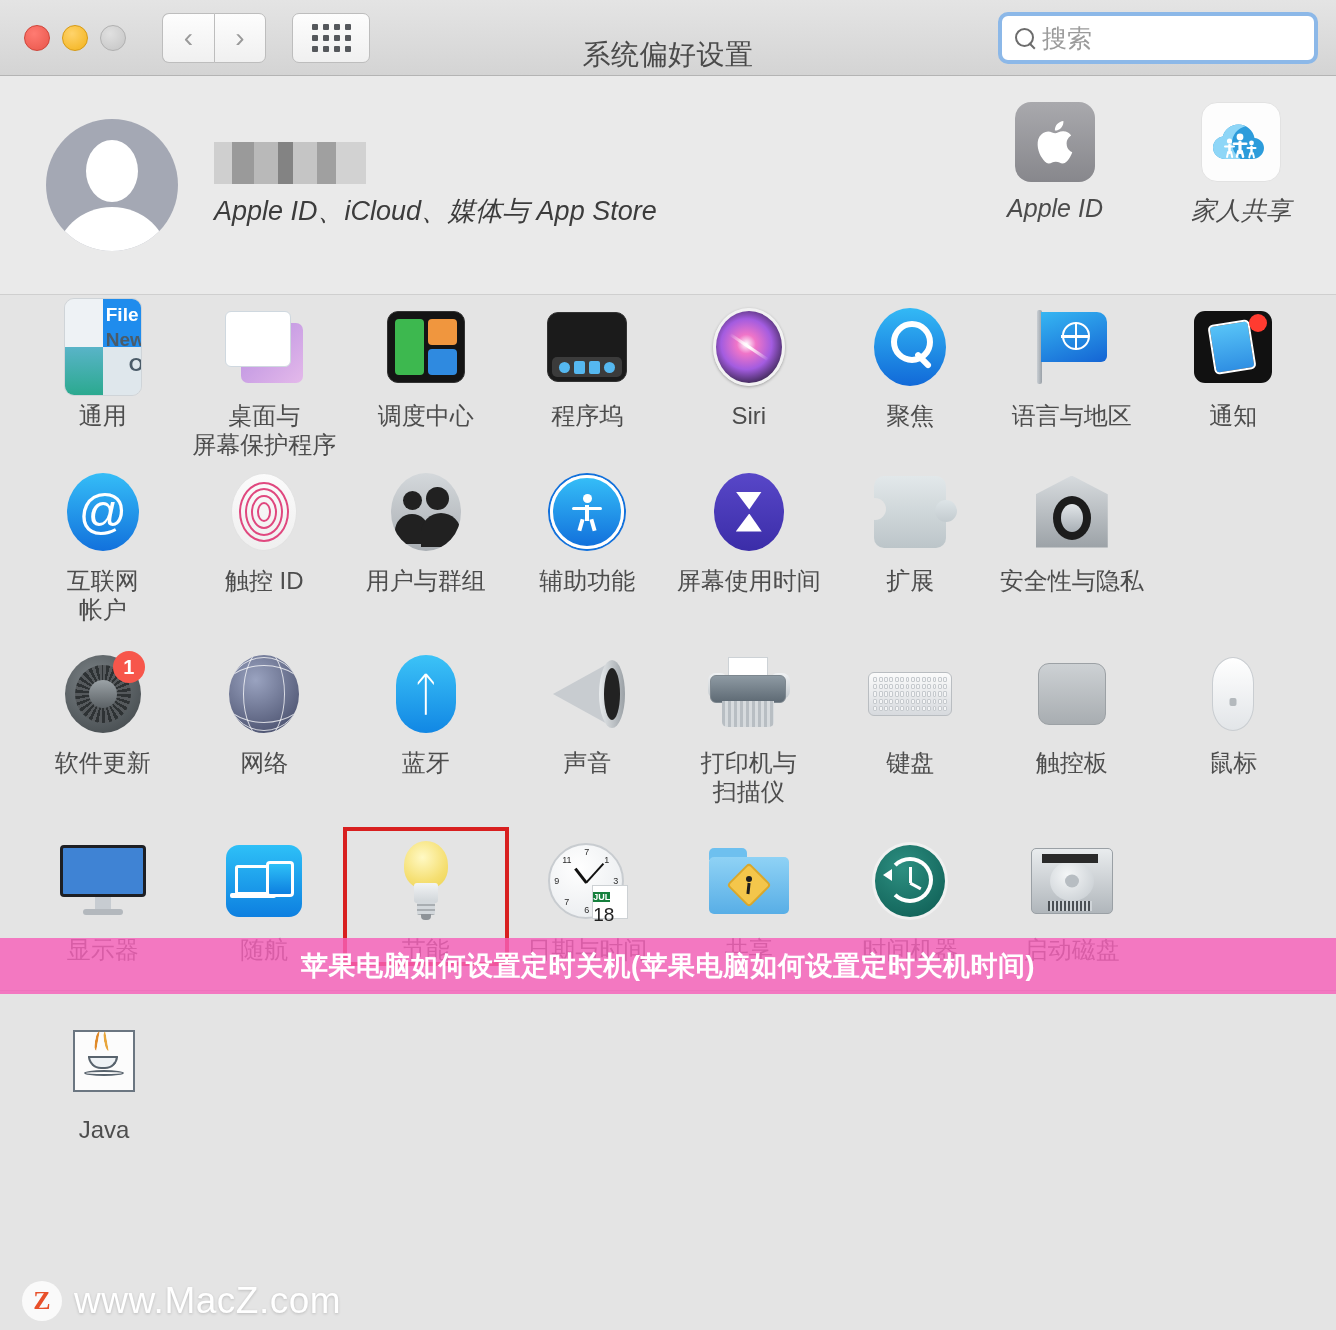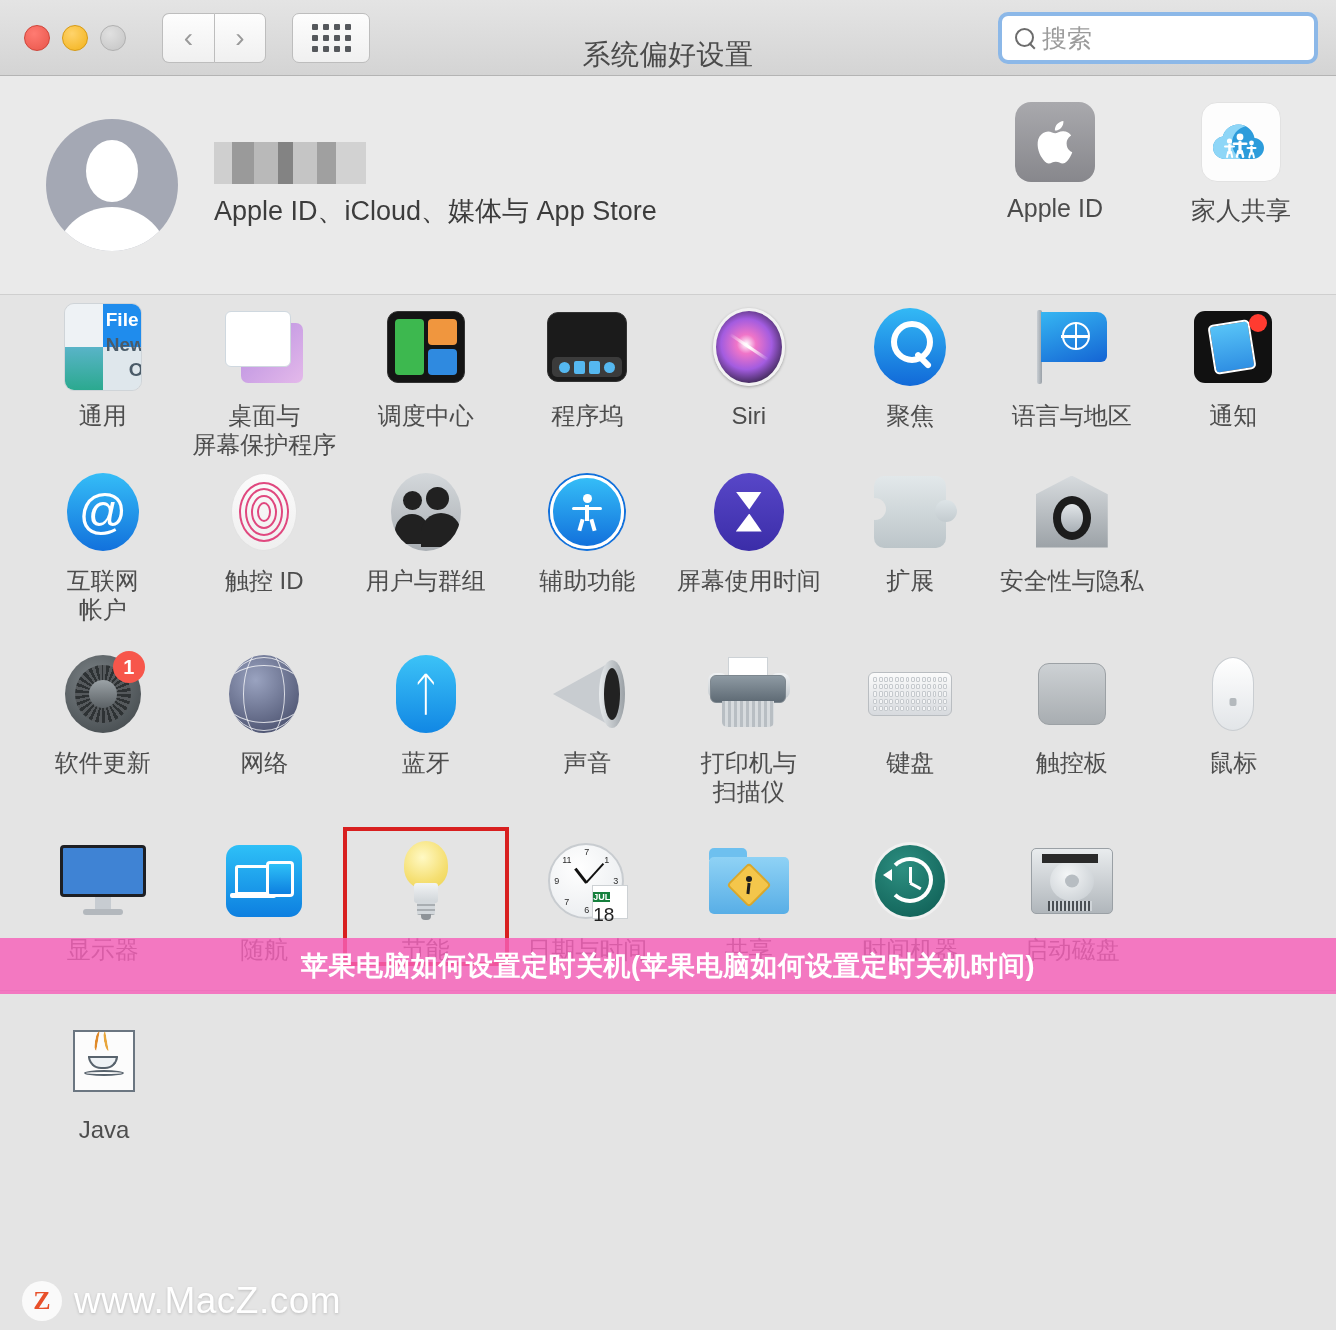"Apple ID、iCloud、媒体与 App Store" #appleid-row { font-style: none -> italic }
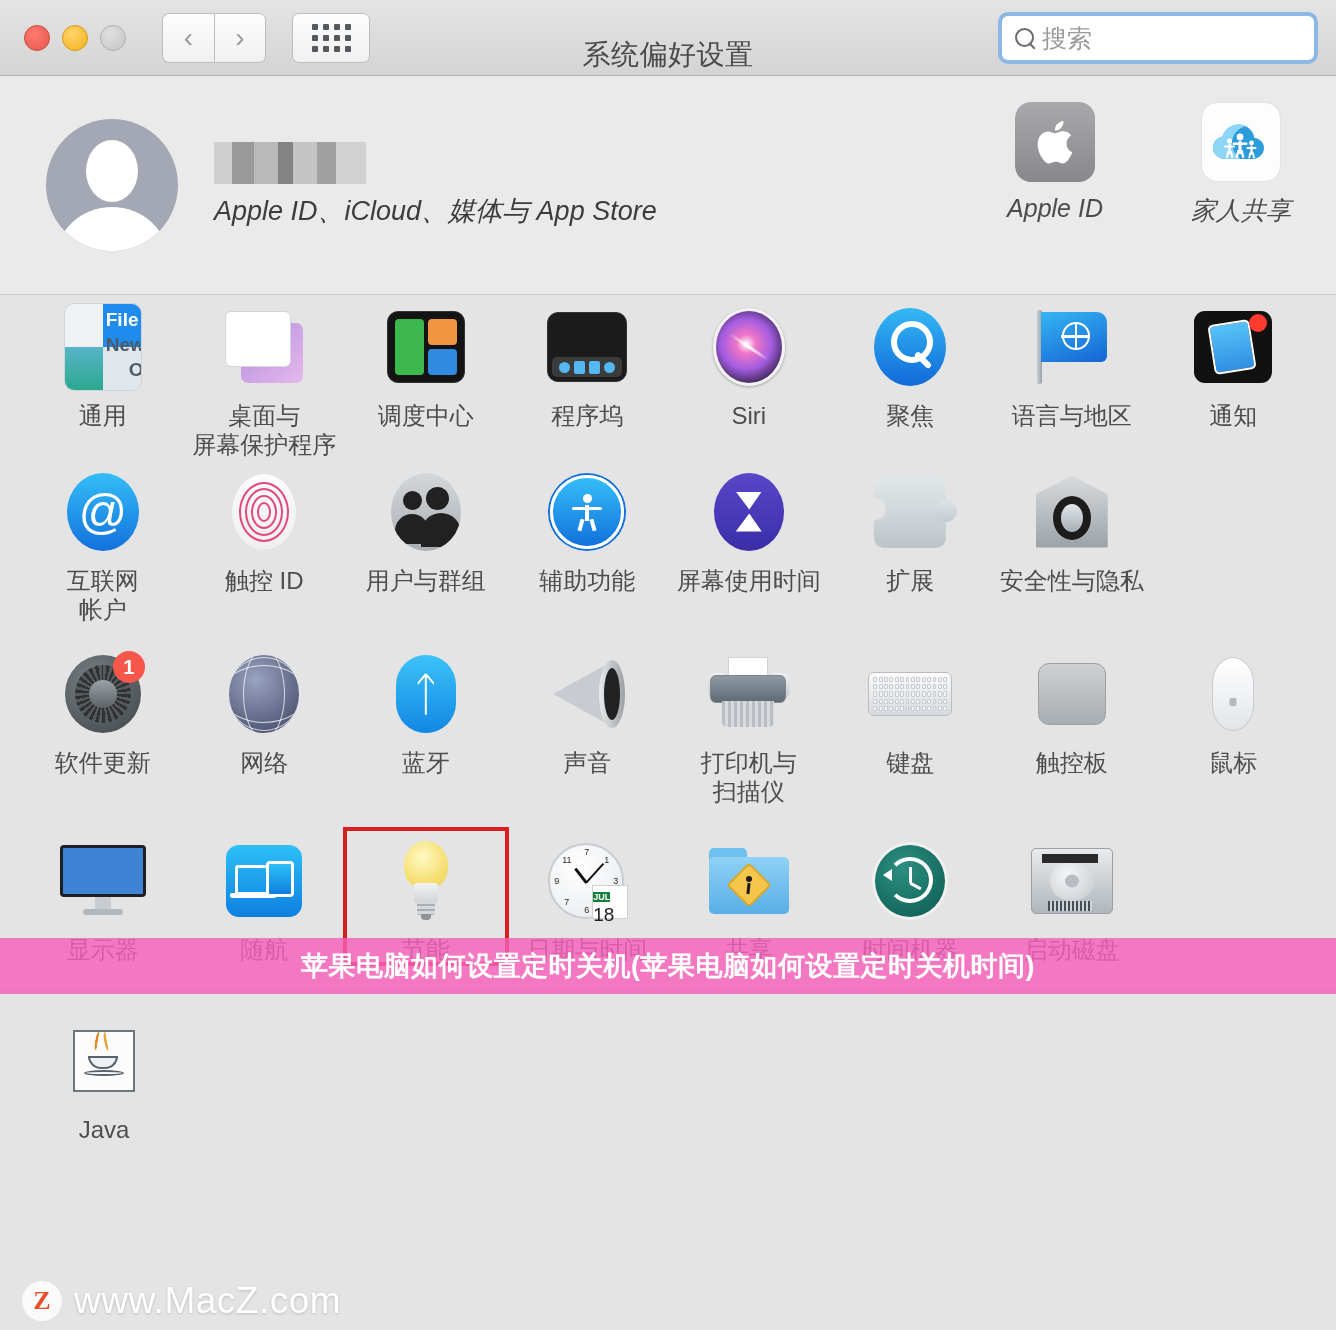"File" .ic-general { height: 88px -> 98px }
